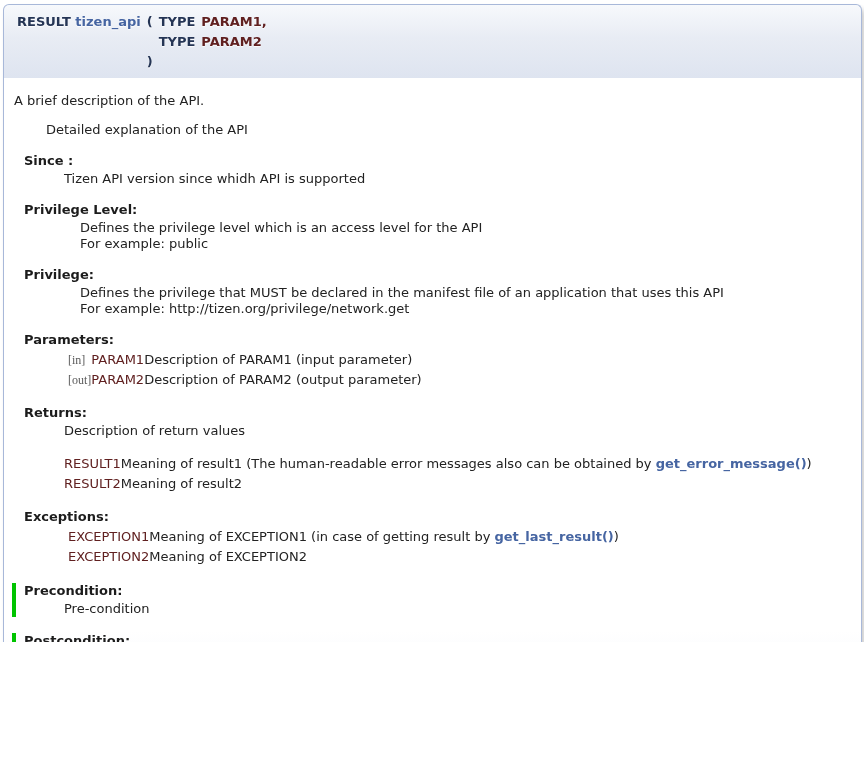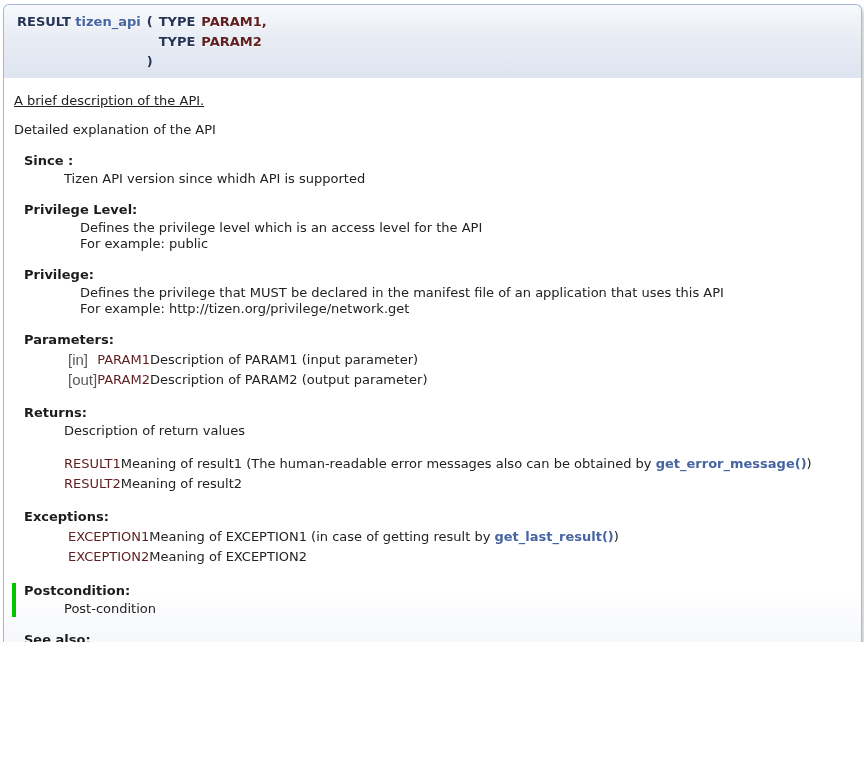"A brief description of the" p.brief { text-decoration: underline -> none }
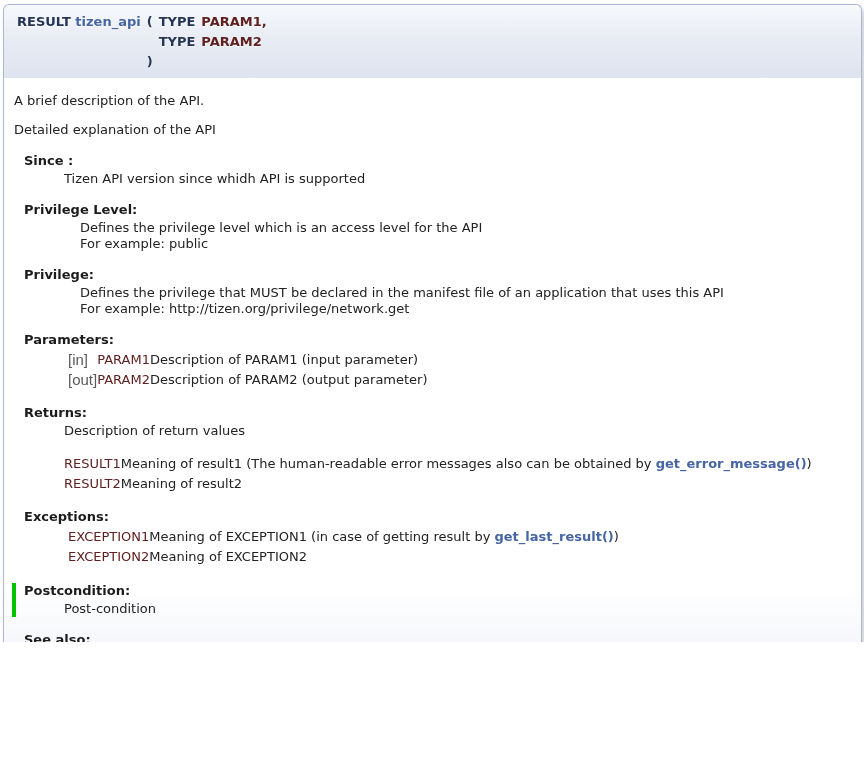"Detailed explanation of the API" p.detailed { margin-left: none -> 32px }
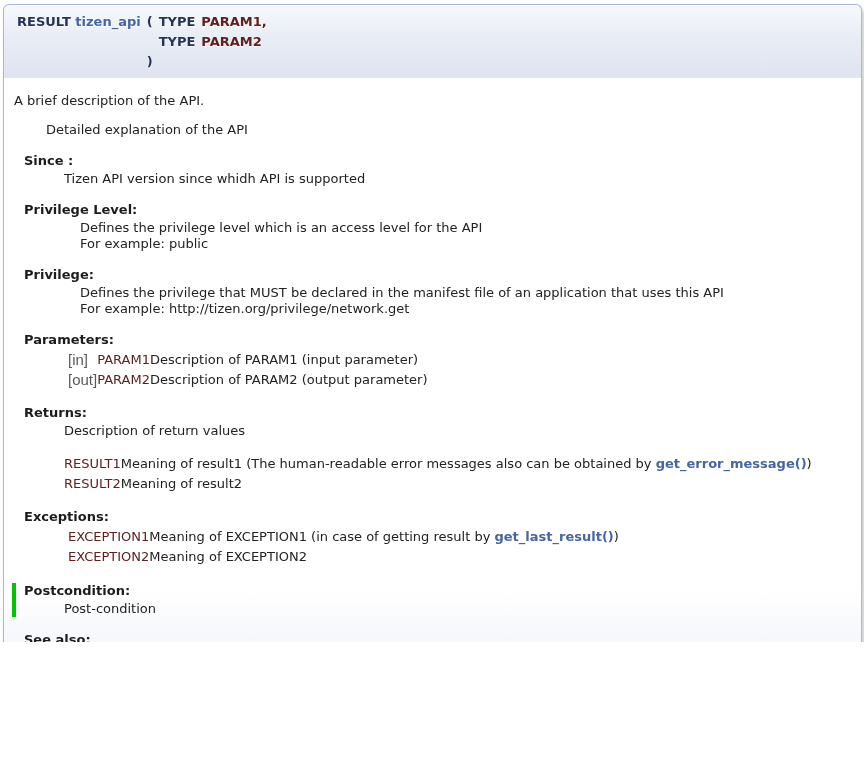"[in]" td.param-dir { font-family: Liberation Sans, sans-serif -> Liberation Serif, serif; font-size: 15px -> 12px }
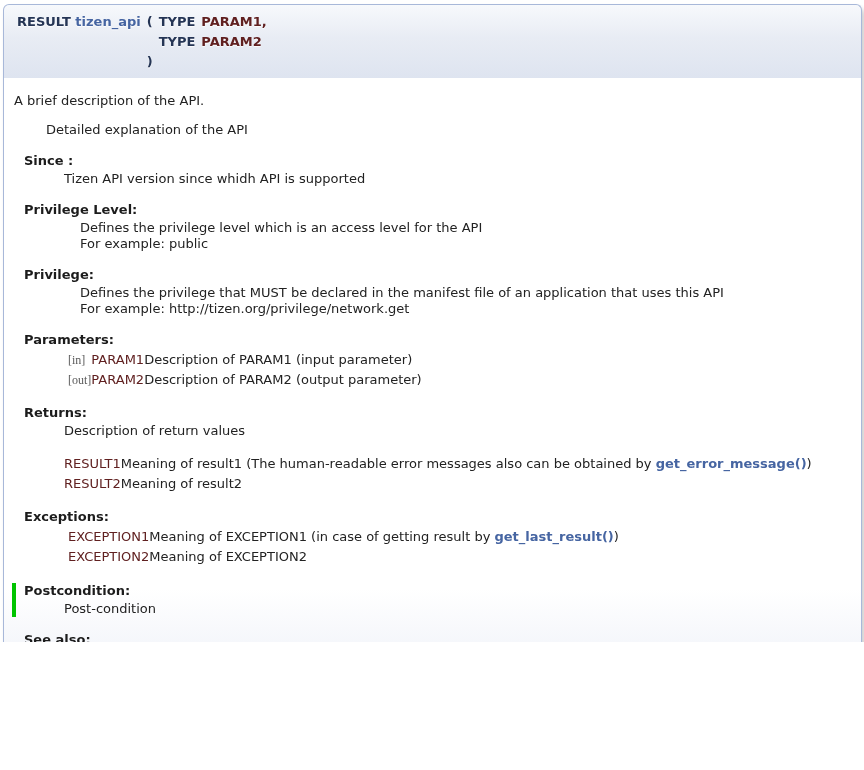"Precondition:" dl.green-bar { html: none -> <dl> <dt>Precondition:</dt> <dd>Pre-condition</dd> </dl> }
